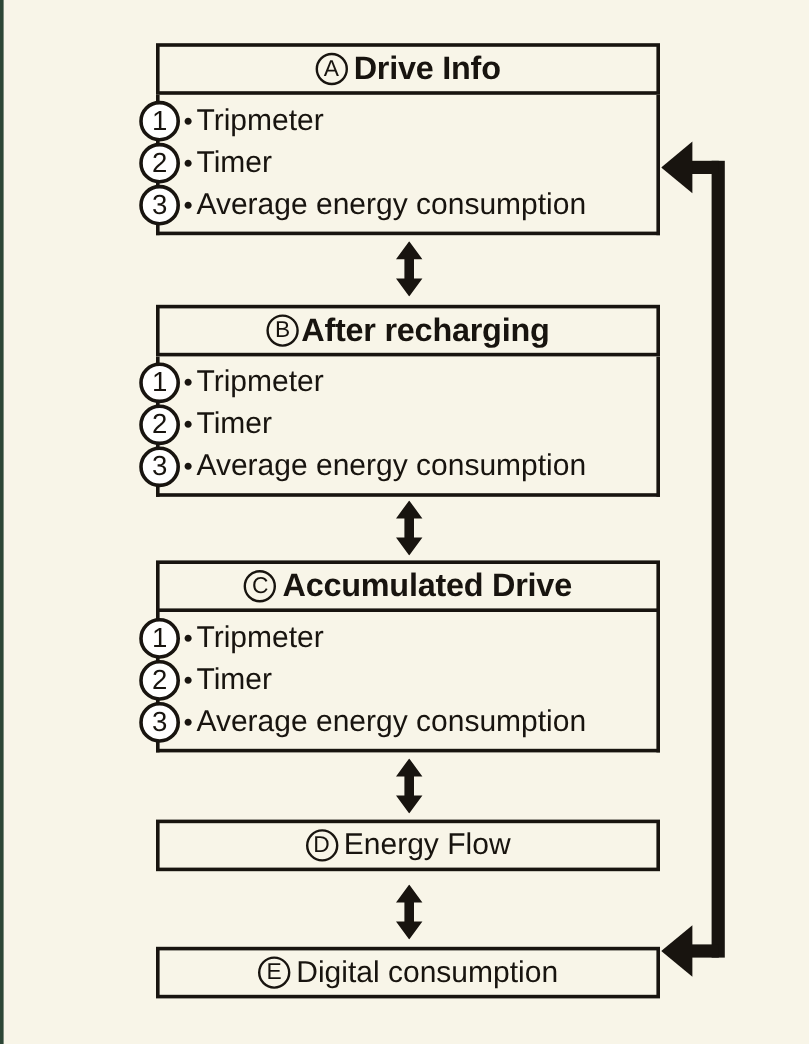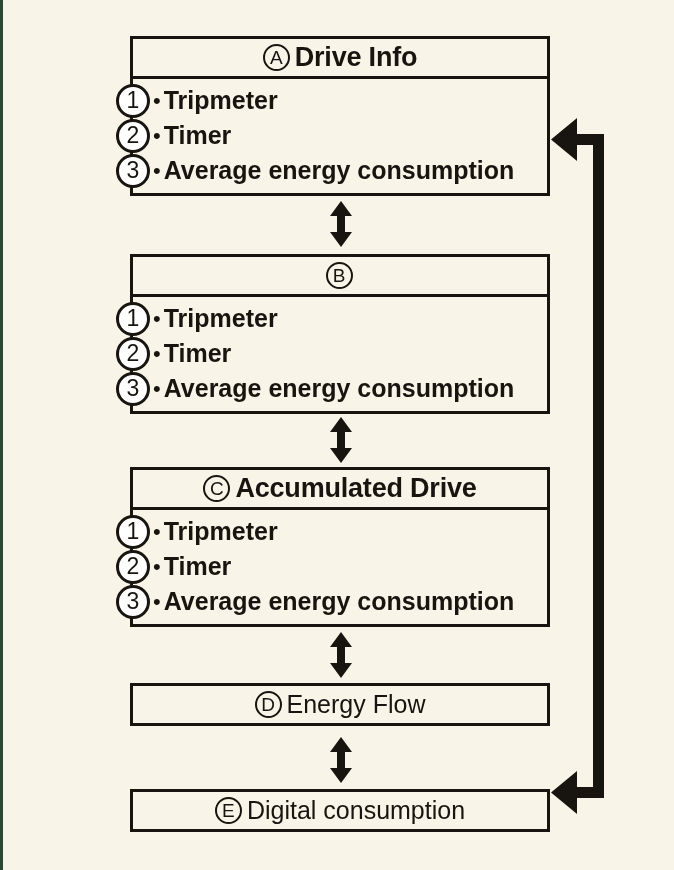"Tripmeter" .bullet-text { font-weight: bold -> normal }
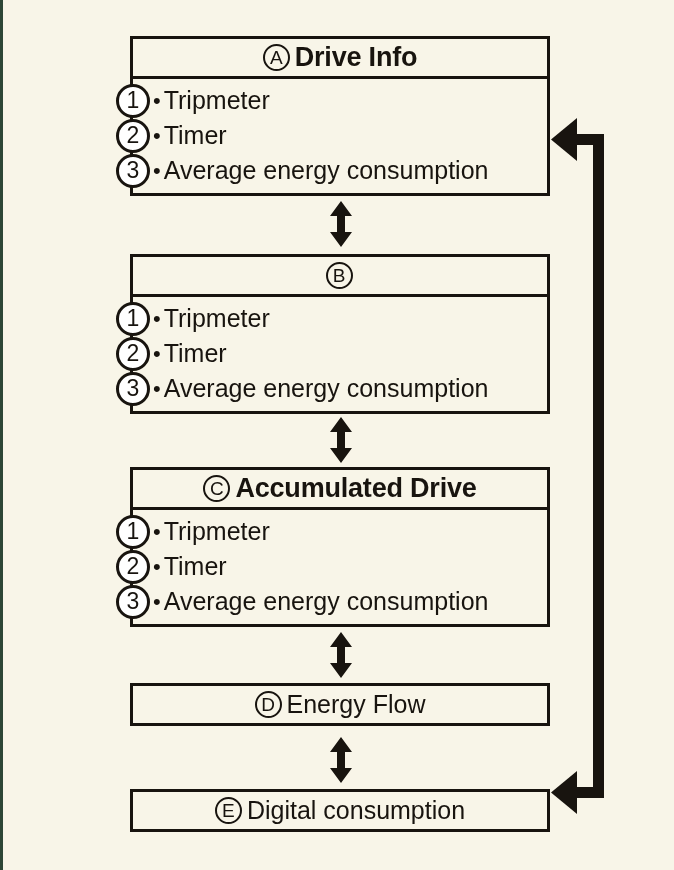"After recharging" span.title-bold { html: none -> <span>After recharging</span> }
